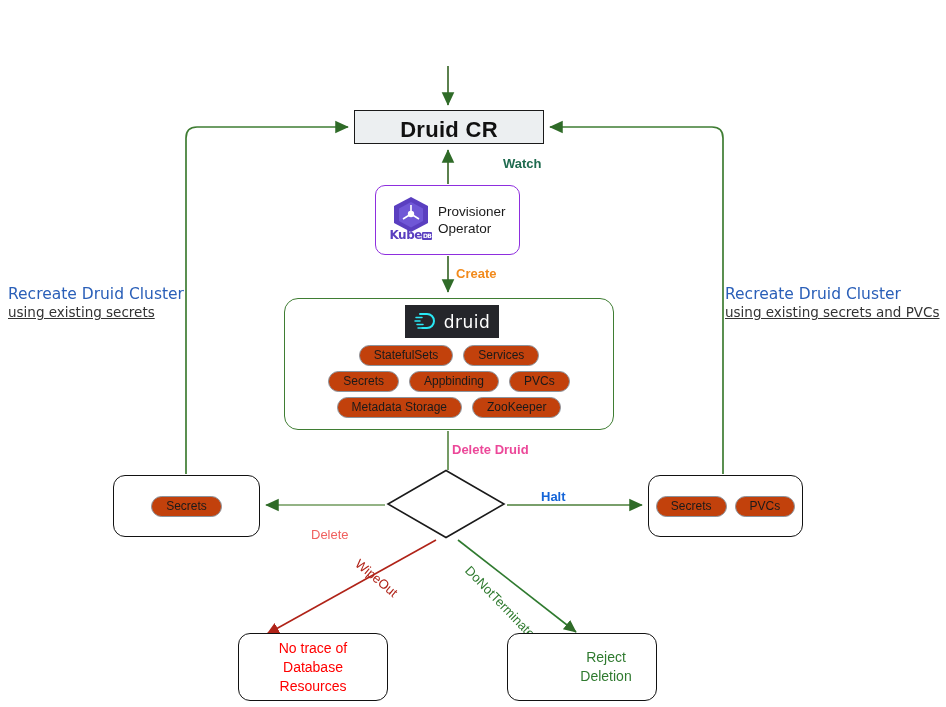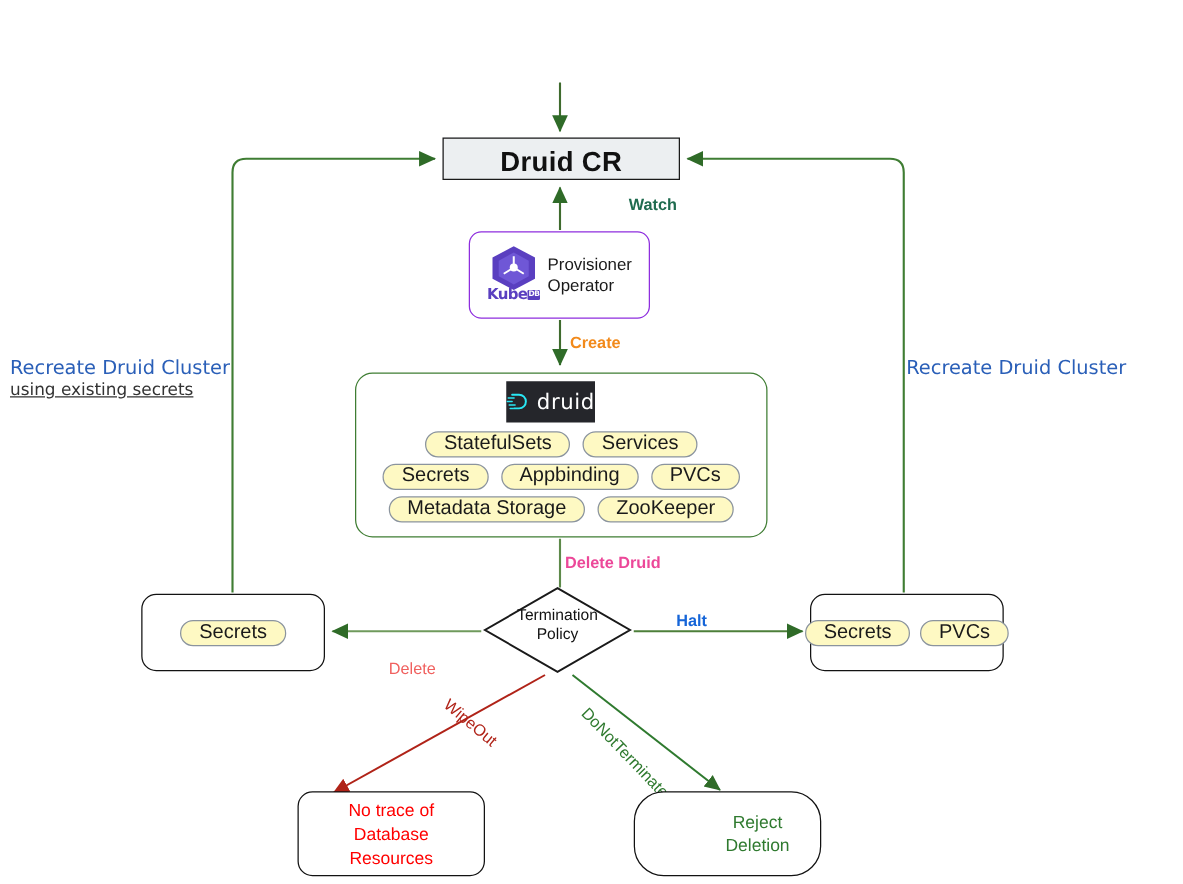"druid" #druid-logo { width: 71px -> 94px }
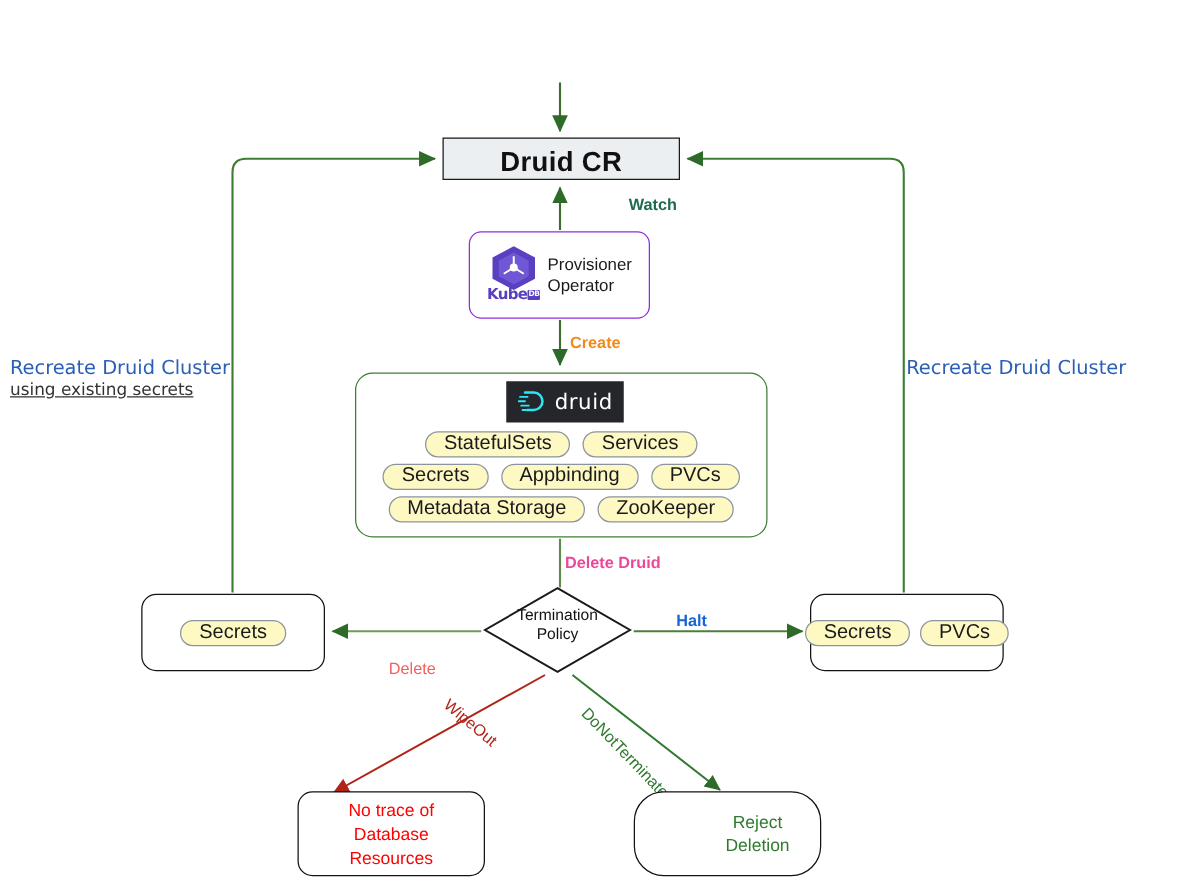"using existing secrets and PVCs" div.l2 { html: none -> <div>using existing secrets and PVCs</div> }
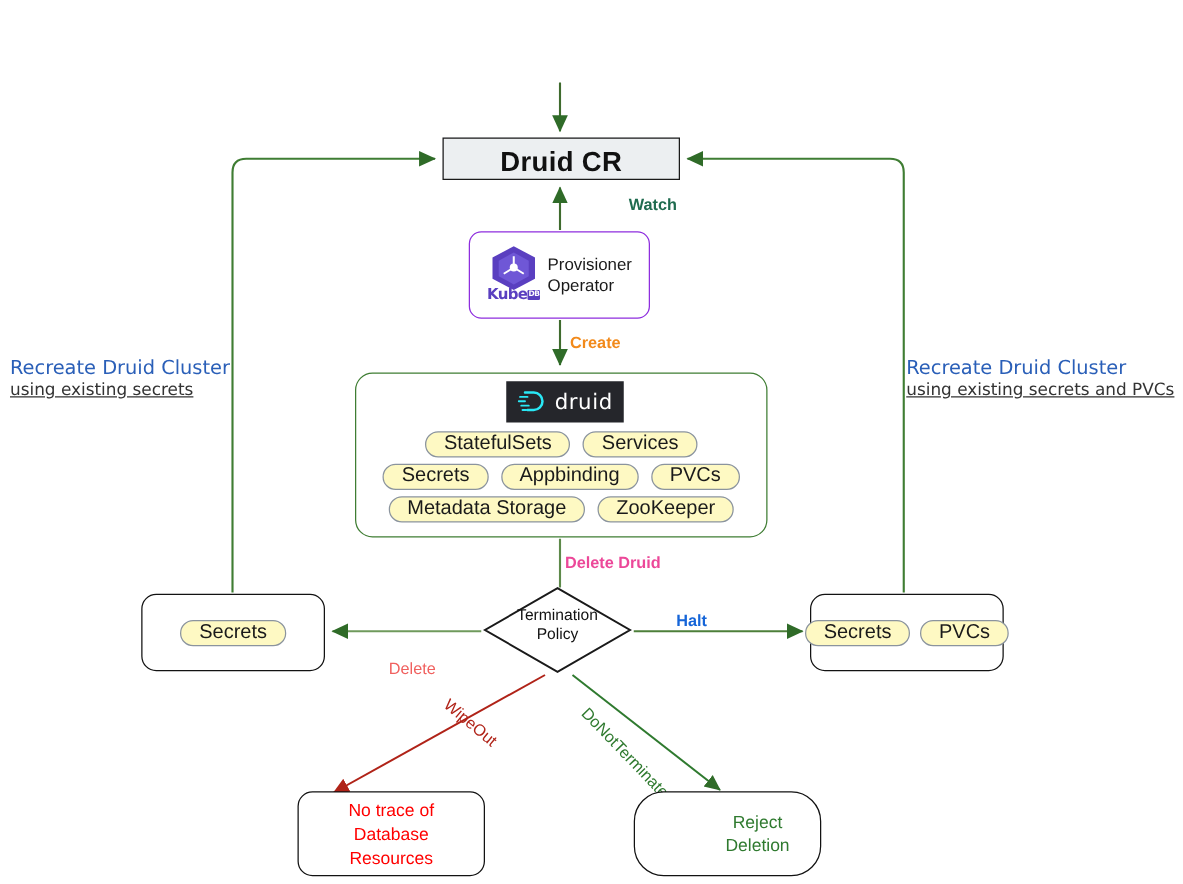"StatefulSets" .pill { background: #fef9c3 -> #c2410c; font-size: 16px -> 12px }
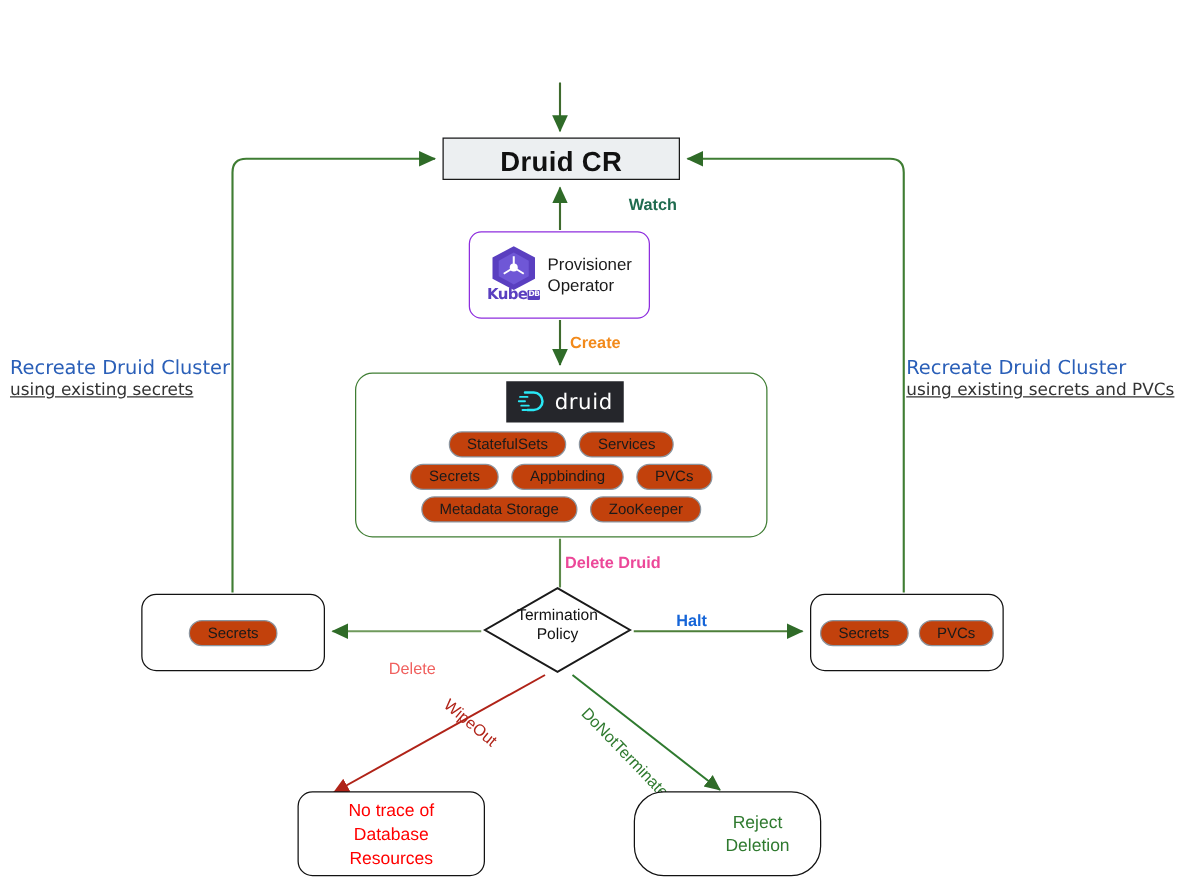"Termination" div.dlabel { html: <div> <div>Termination</div> <div>Policy</div> </div> -> none }
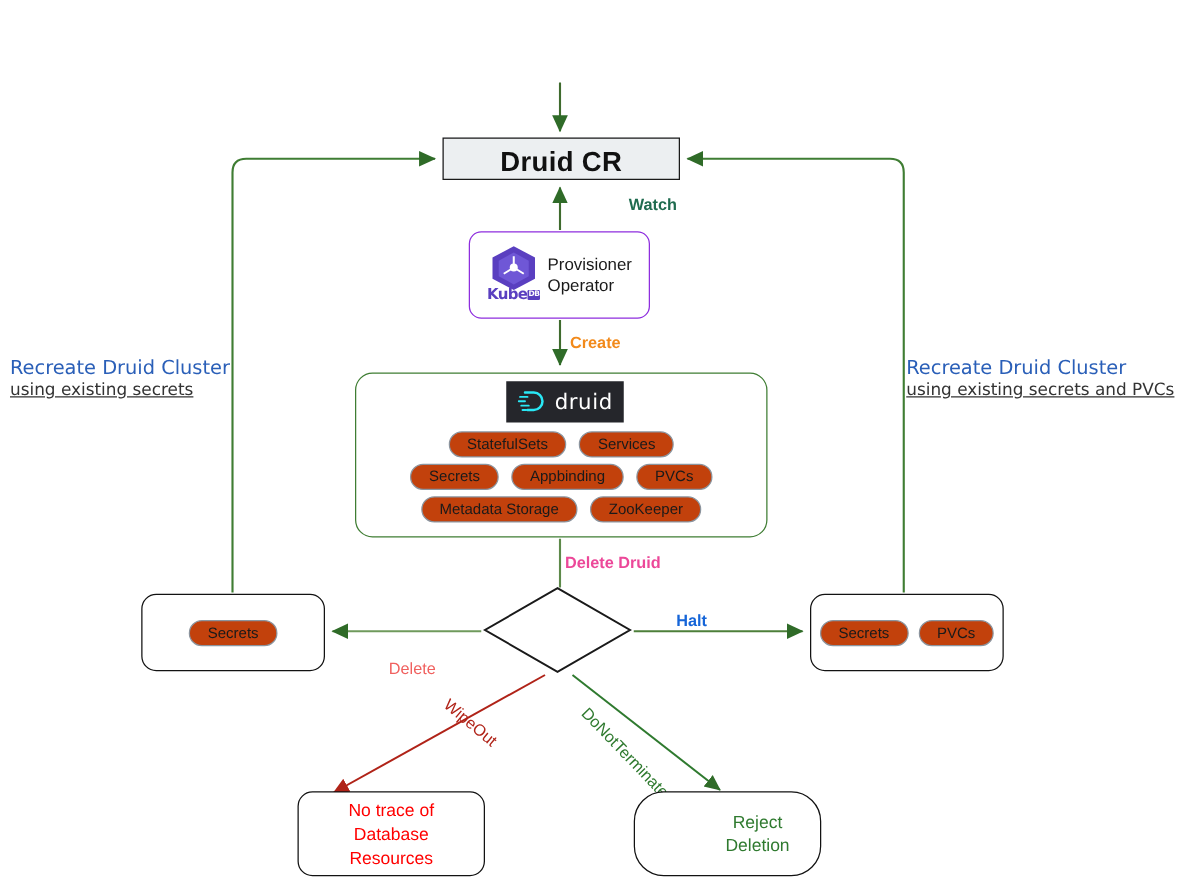"Reject" #reject-box { border-radius: 24px -> 12px }
